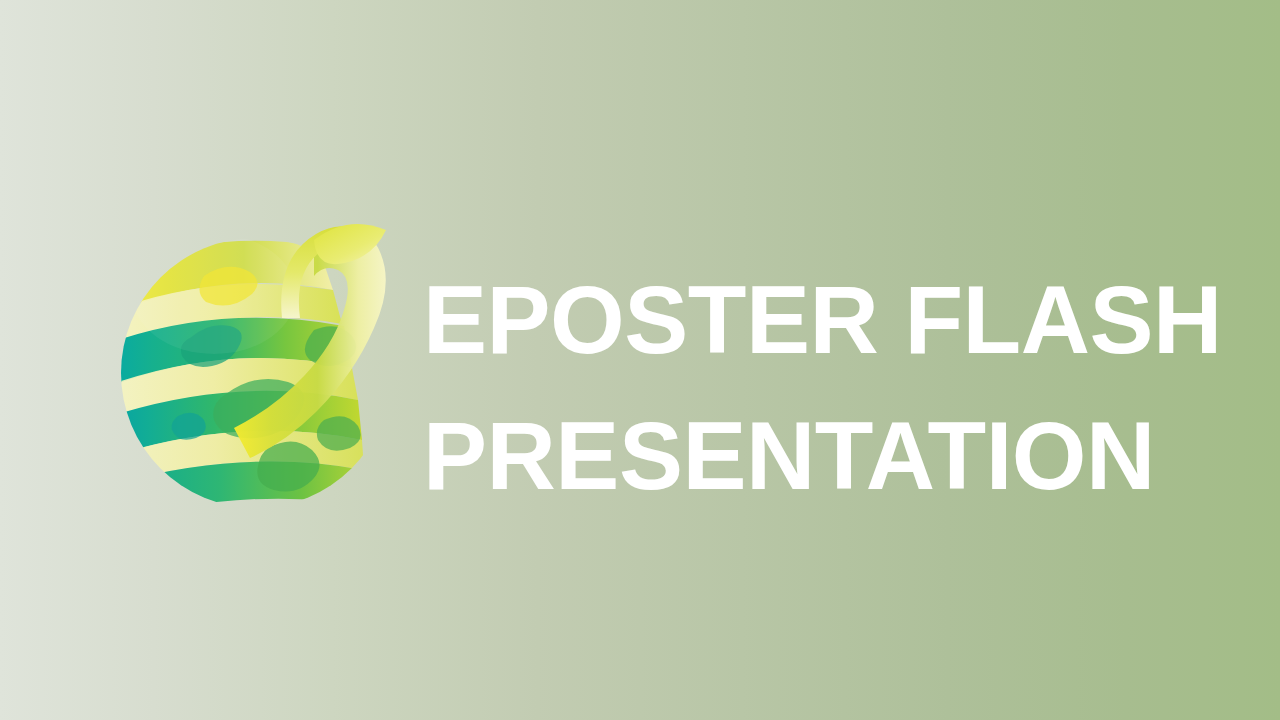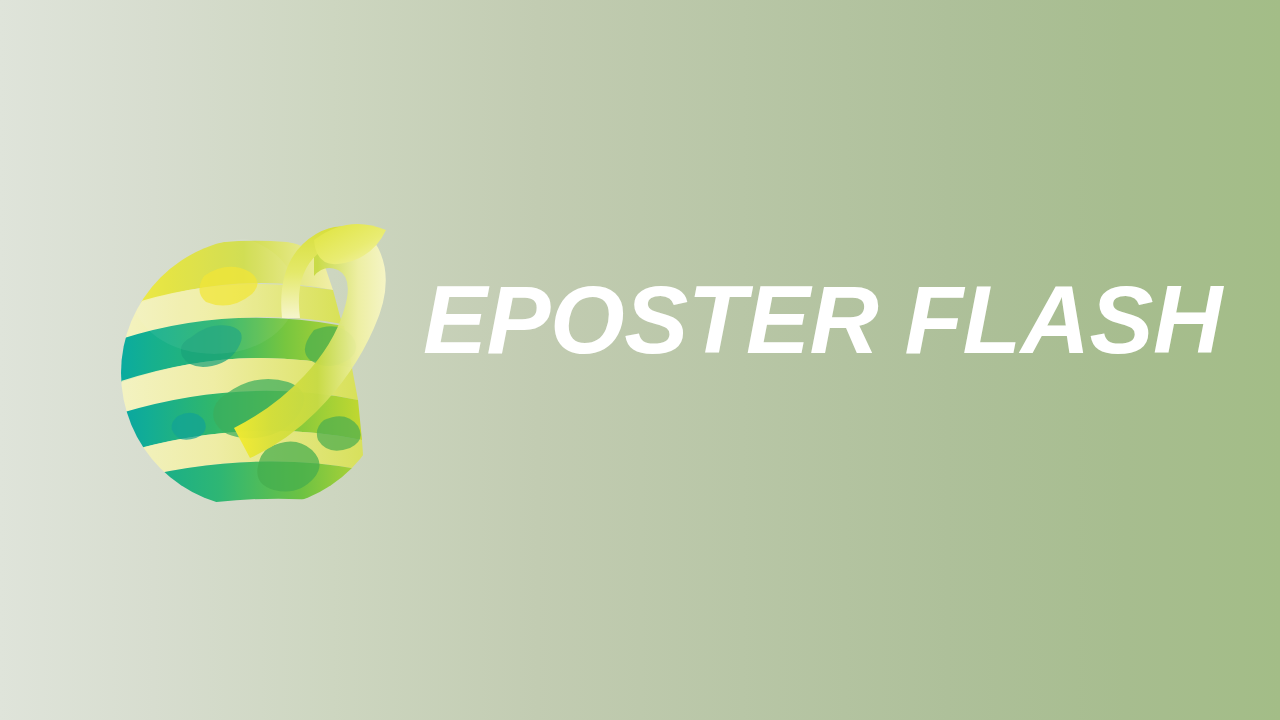"EPOSTER FLASH" .title-line { font-style: italic -> none }
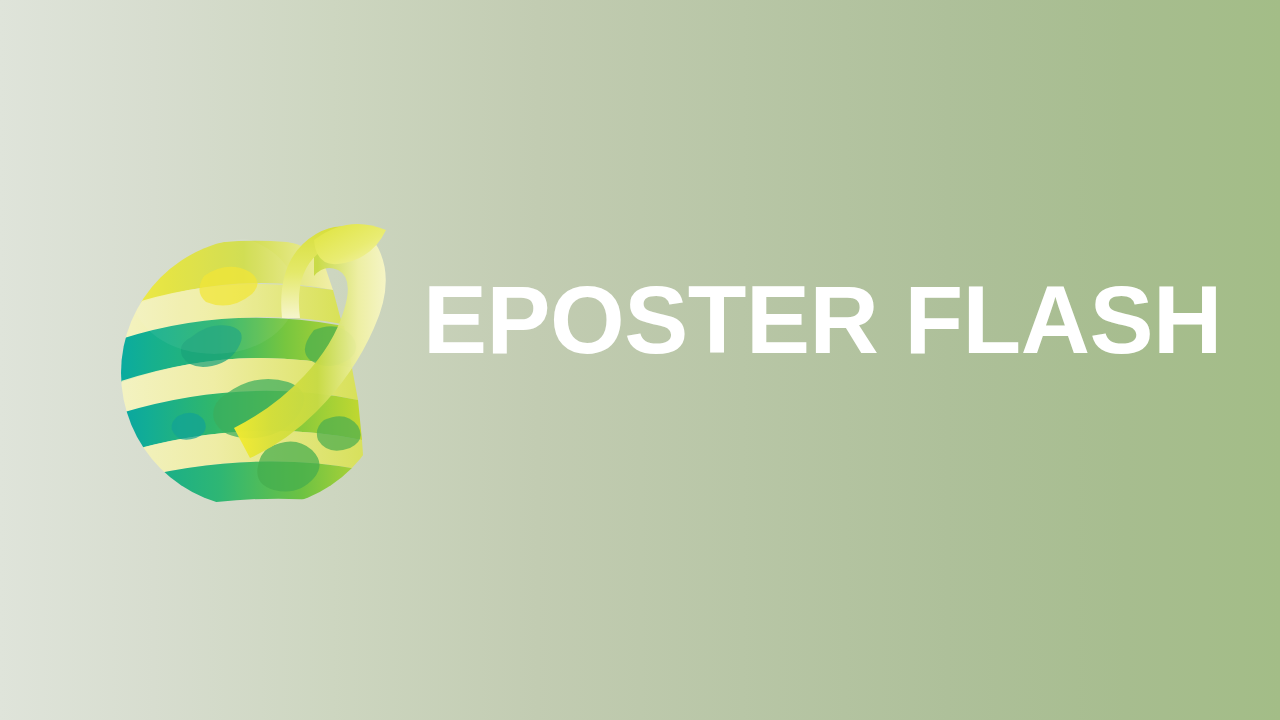"PRESENTATION" span.title-line { html: none -> <span>PRESENTATION</span> }
